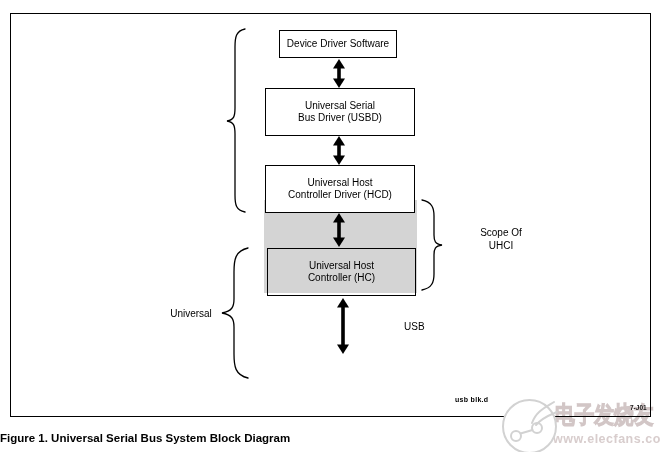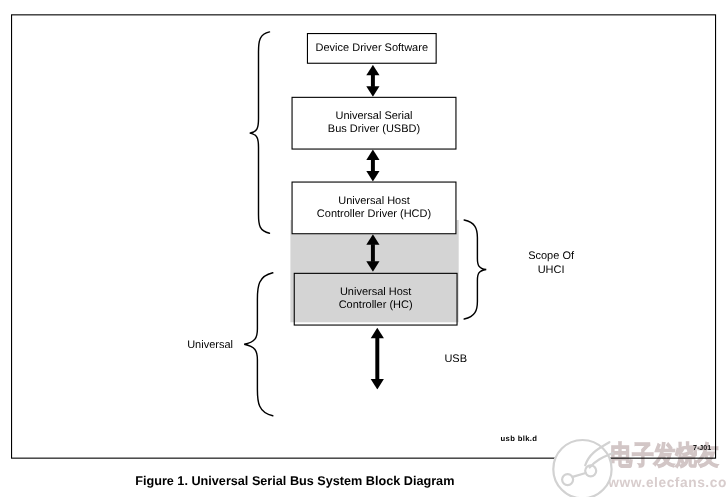"Figure 1. Universal Serial Bus" .caption { text-align: center -> left }
